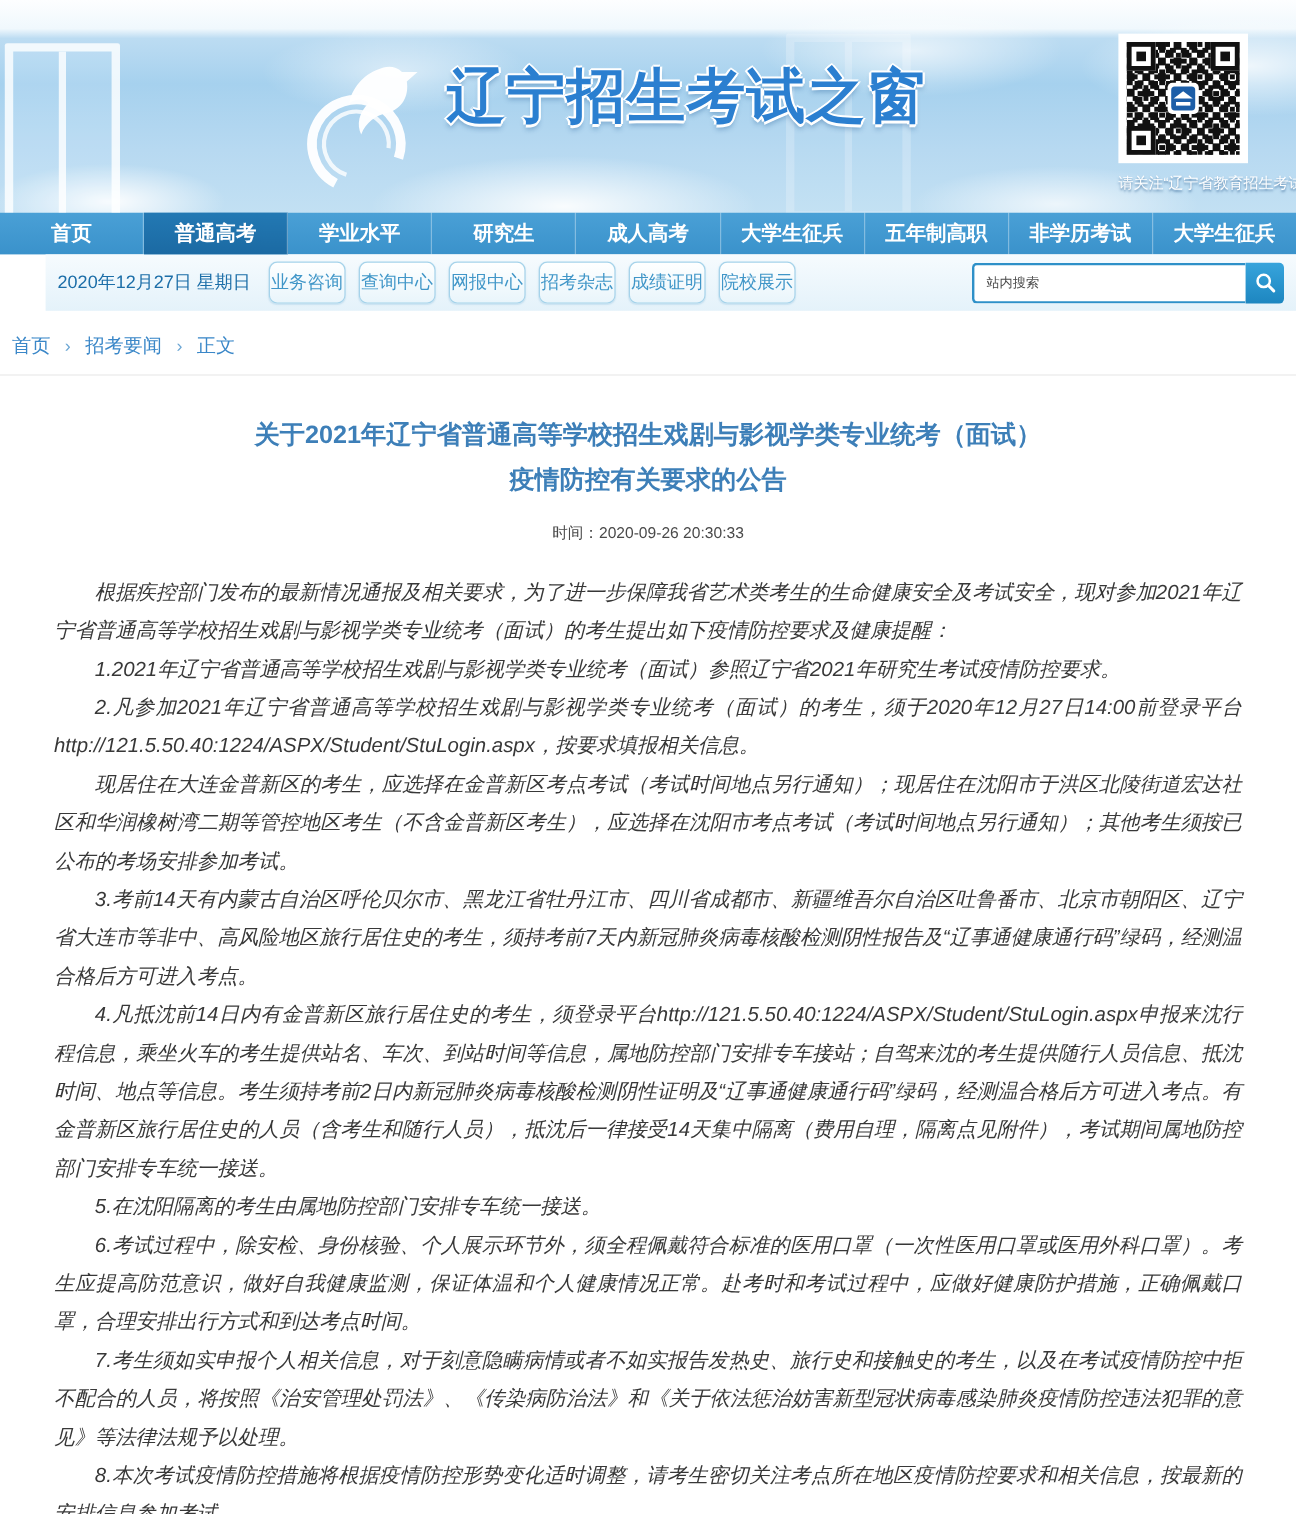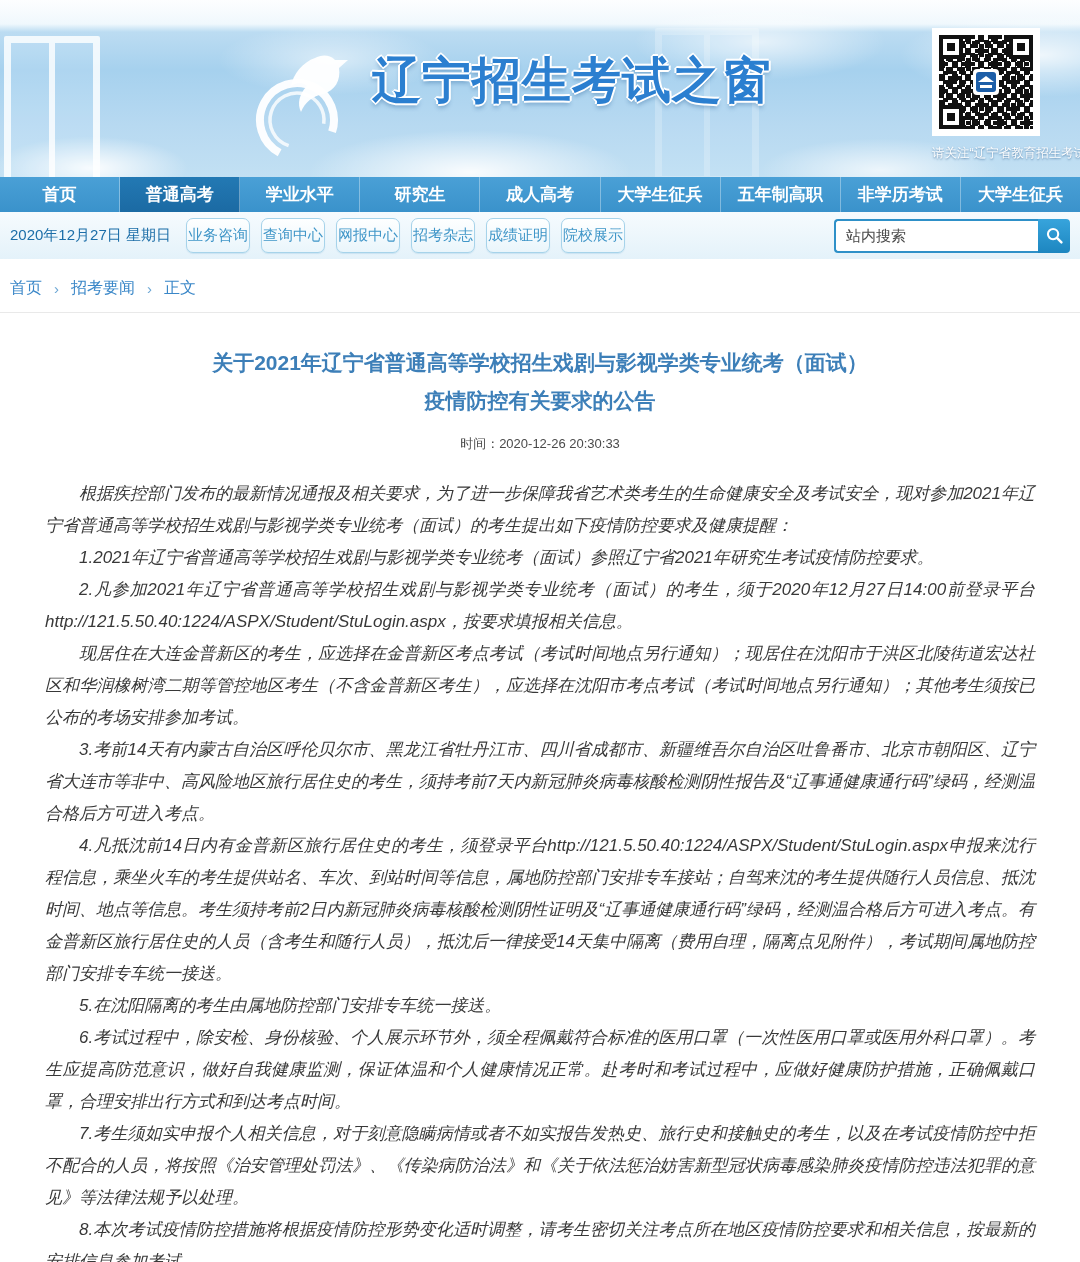"2020年12月27日 星期日" .sub-nav { margin-left: none -> 38px }
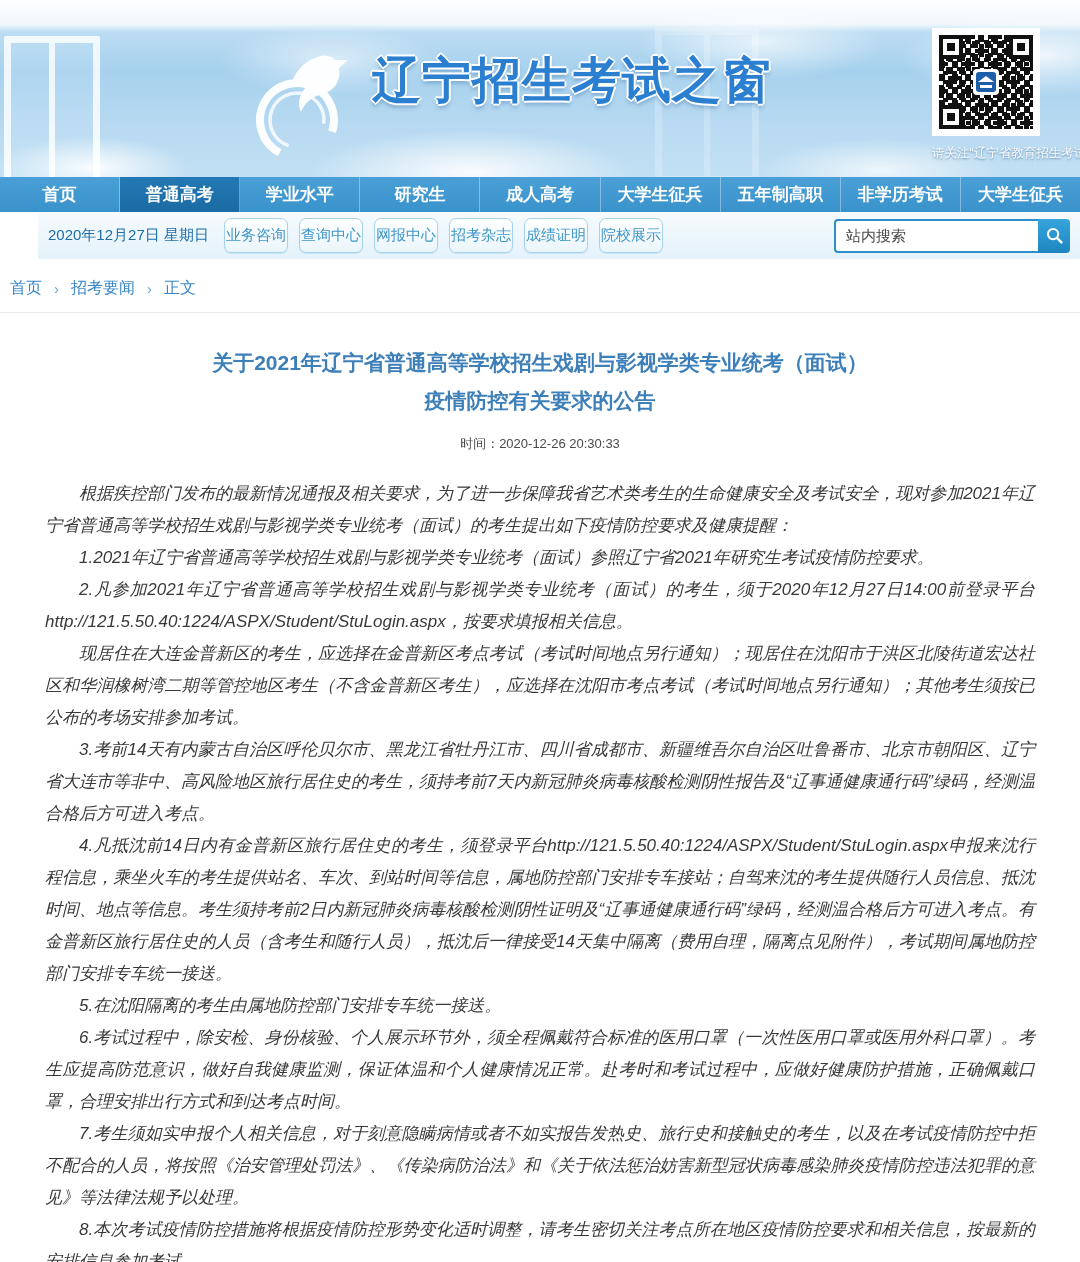"站内搜索" .search-input { font-size: 15px -> 11px; width: 204px -> 228px }
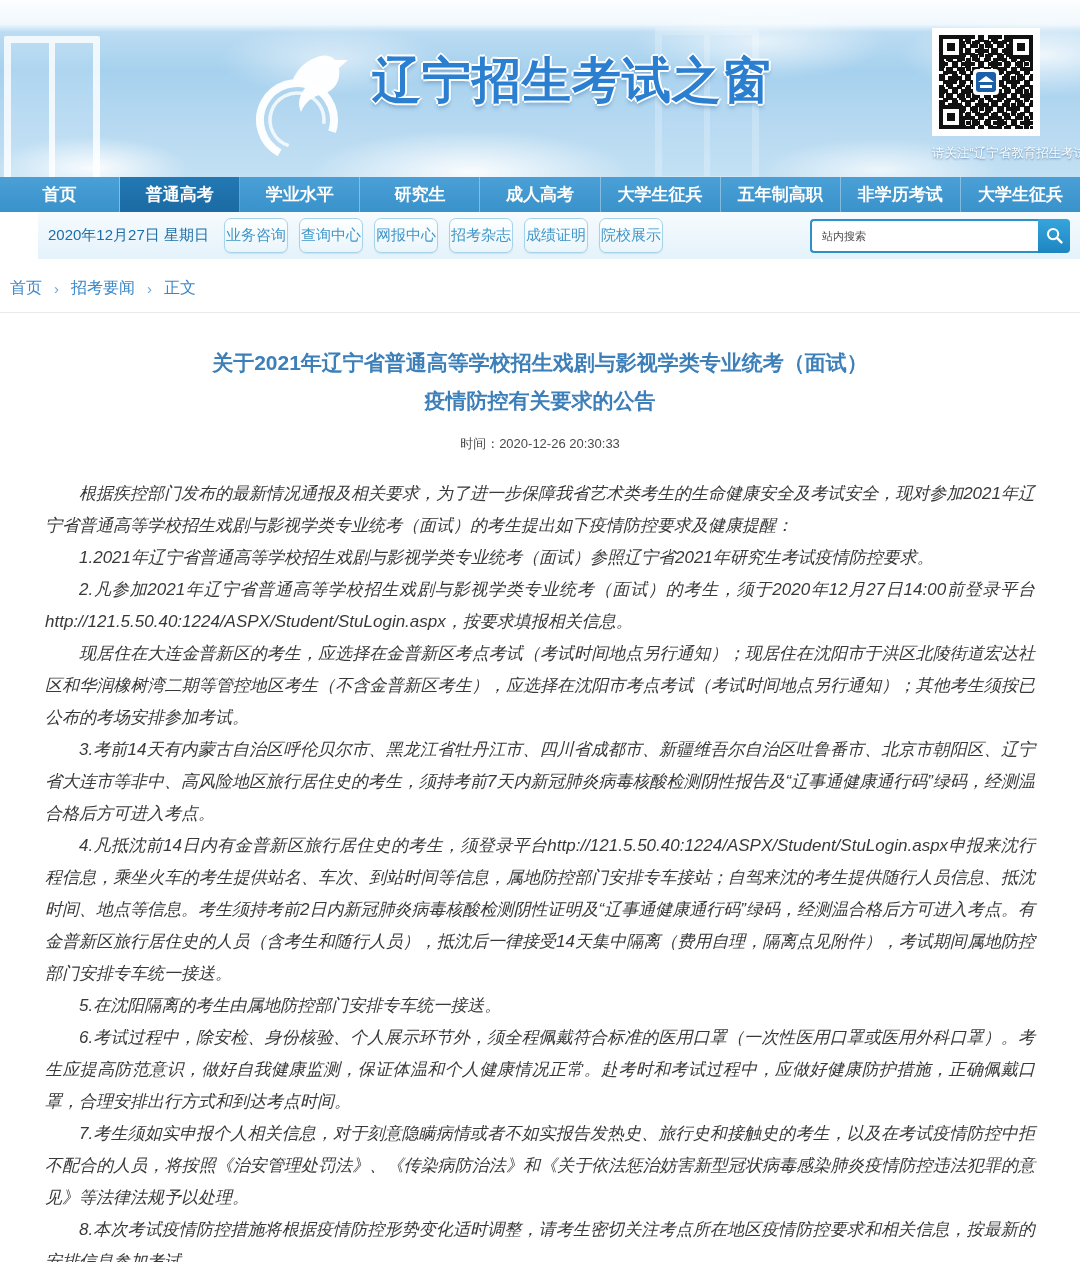"时间：2020-12-26 20:30:33" div.article-time { text: 2020-12-26 -> 2020-09-26 }
